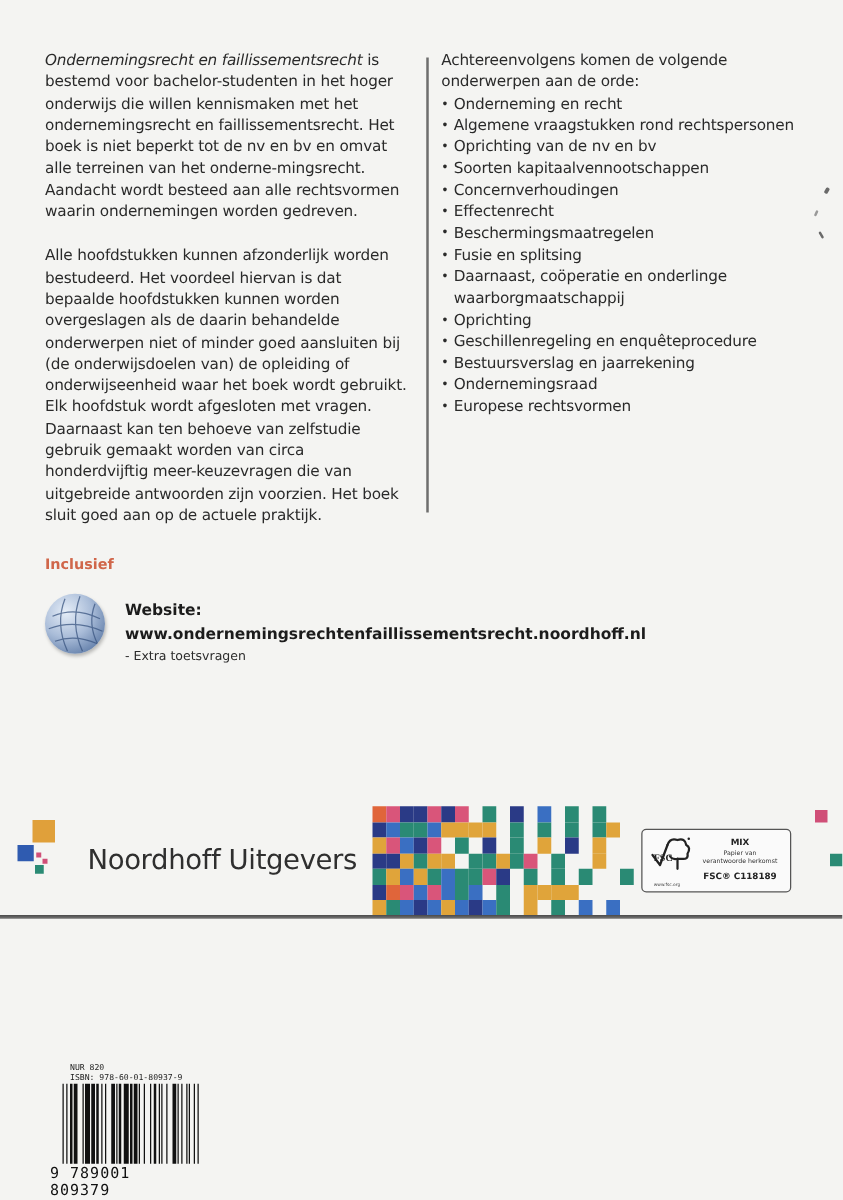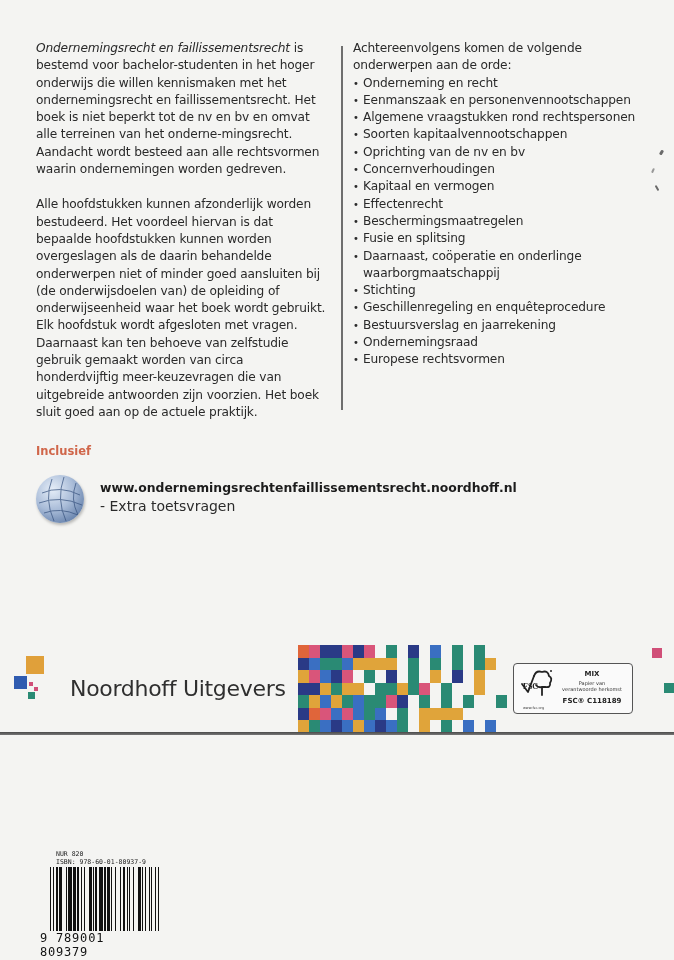"Eenmanszaak en personenvennootschappen" li { html: <li>Eenmanszaak en personenvennootschappen</li> -> none }
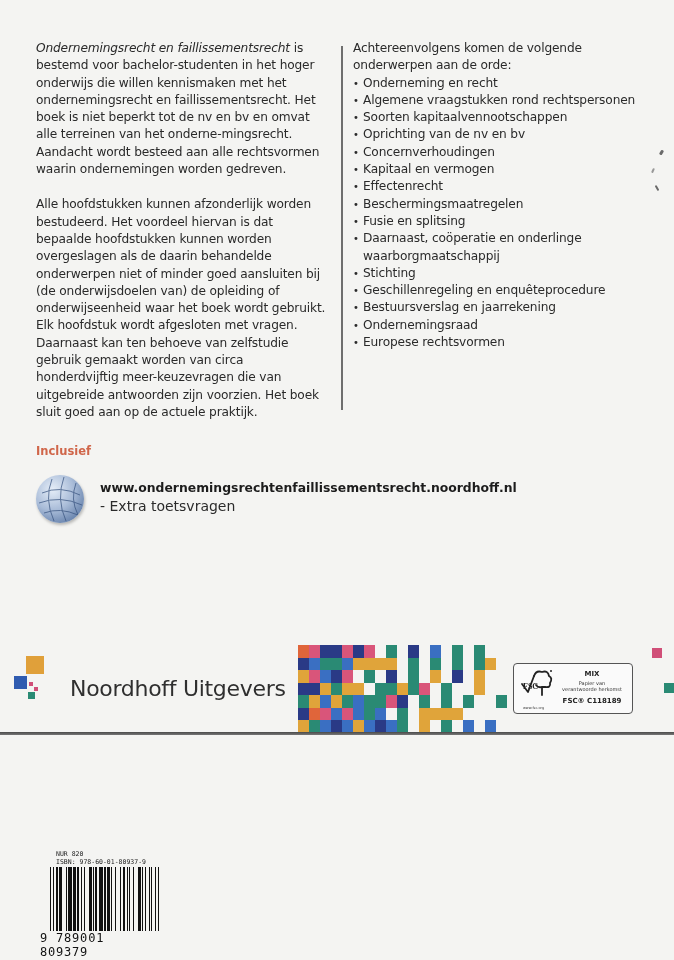"Soorten kapitaalvennootschappen" li { order: before "Oprichting van de nv en" -> after "Oprichting van de nv en" }
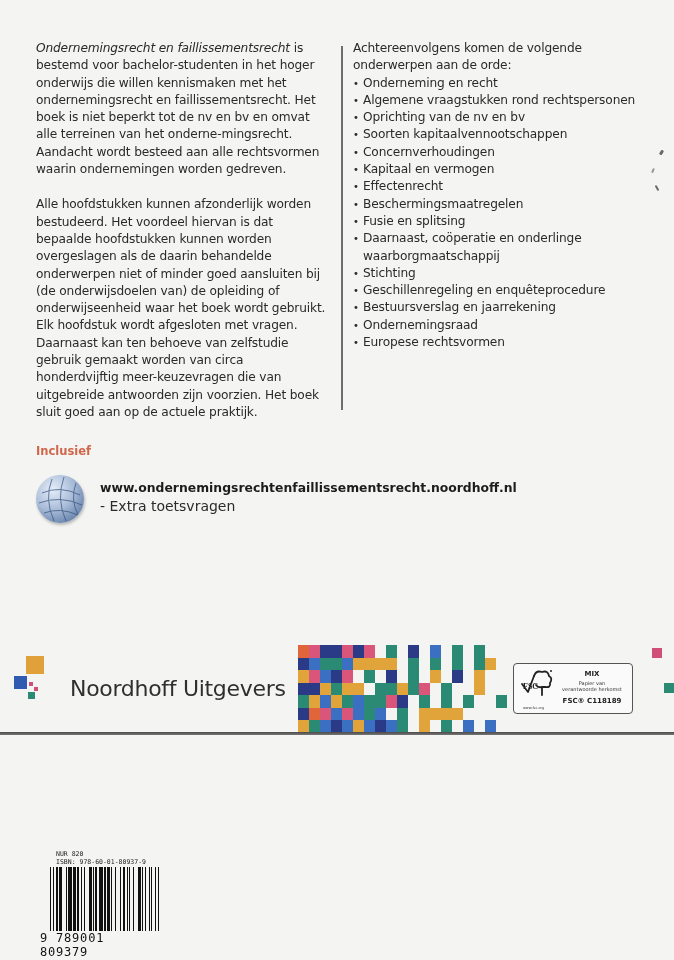"Kapitaal en vermogen" li { html: <li>Kapitaal en vermogen</li> -> none }
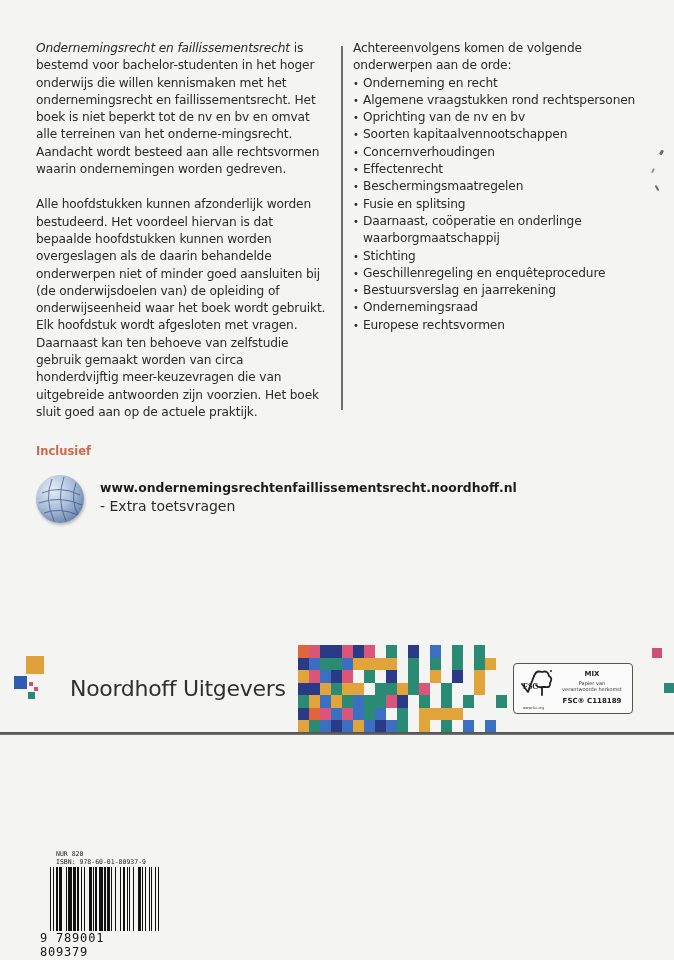"Stichting" li { text: Stichting -> Oprichting }
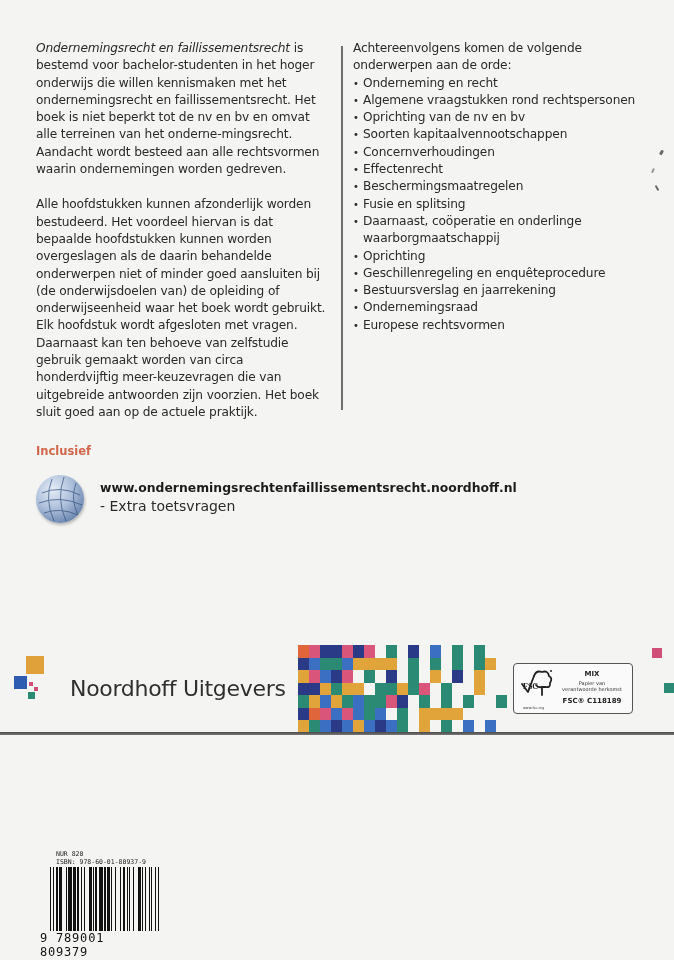"Website:" div.lbl { html: none -> <div>Website:</div> }
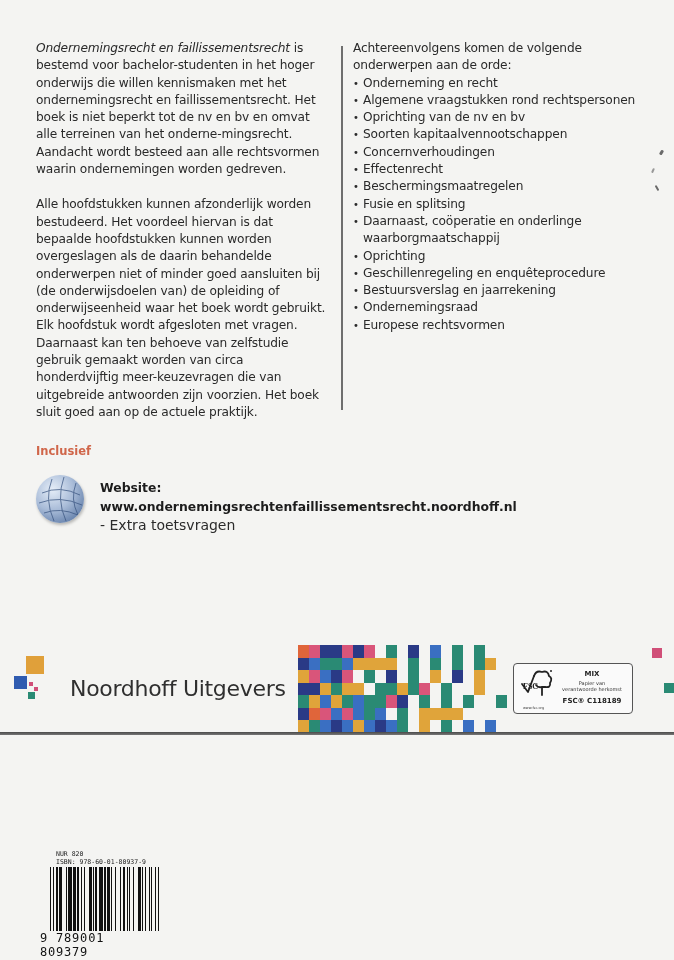"- Extra toetsvragen" .website .extra { font-size: 14px -> 10px }
